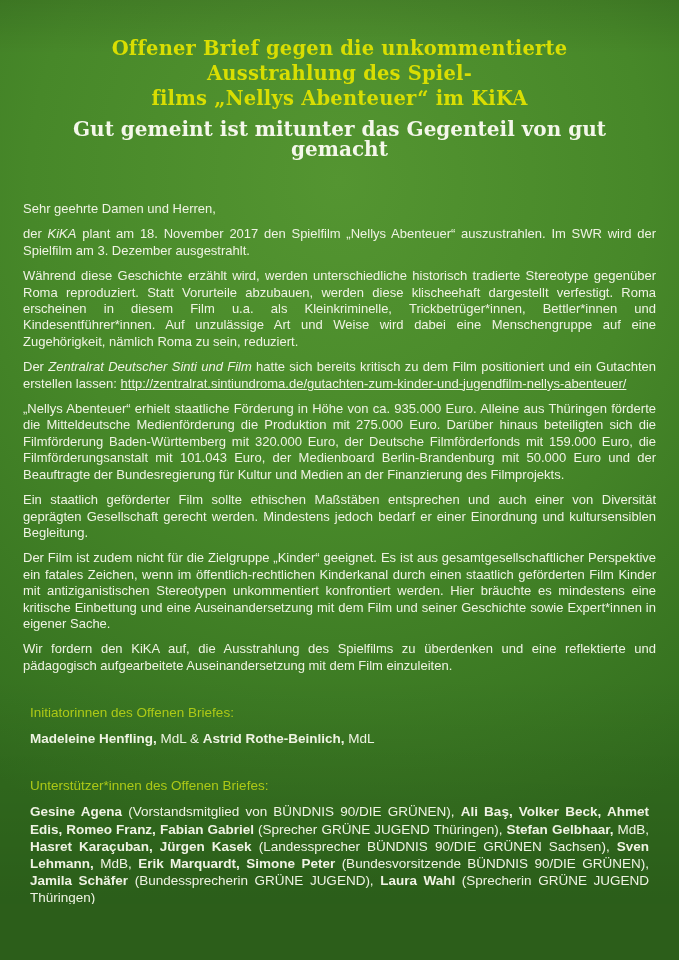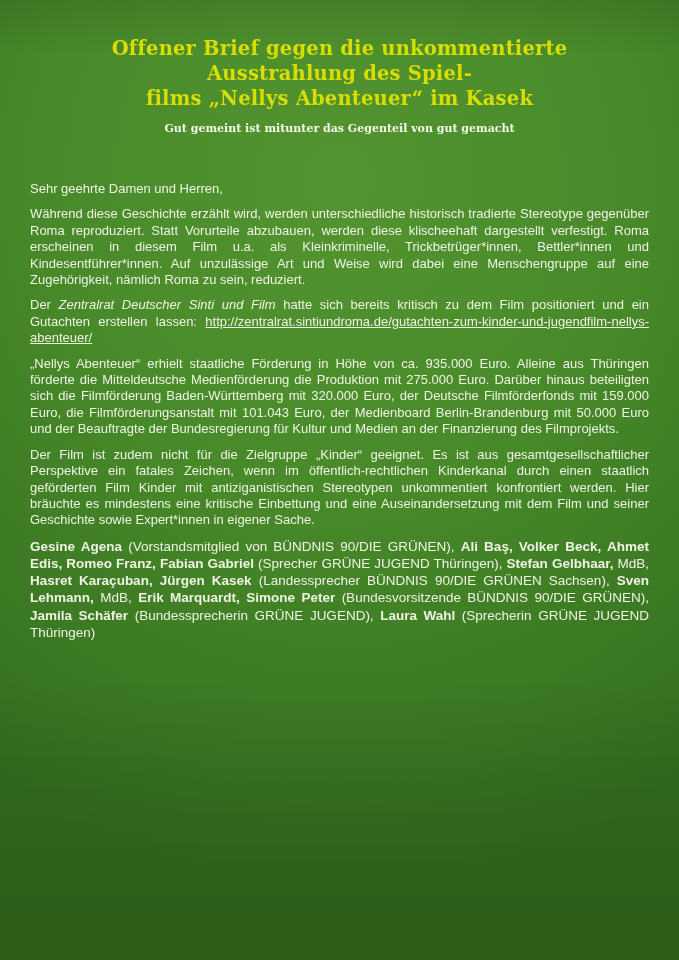"films „Nellys Abenteuer“ im Kasek" span.title-line { text: Kasek -> KiKA }
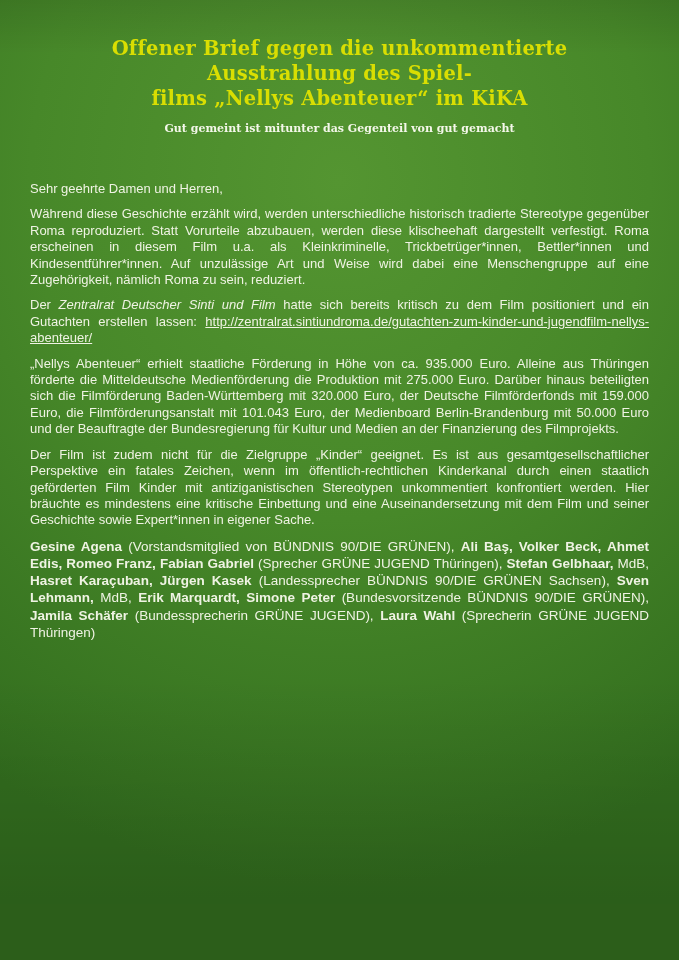"Gut gemeint ist mitunter das" h2 { font-size: 11px -> 20px }
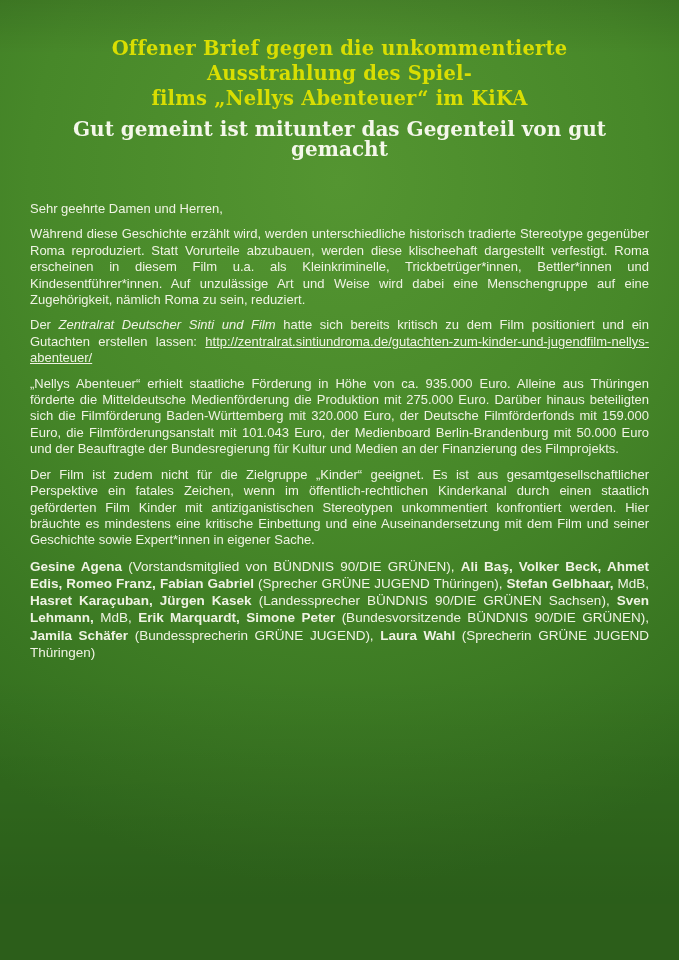"Sehr geehrte Damen und Herren," main { padding: 0 30px -> 0 23px }
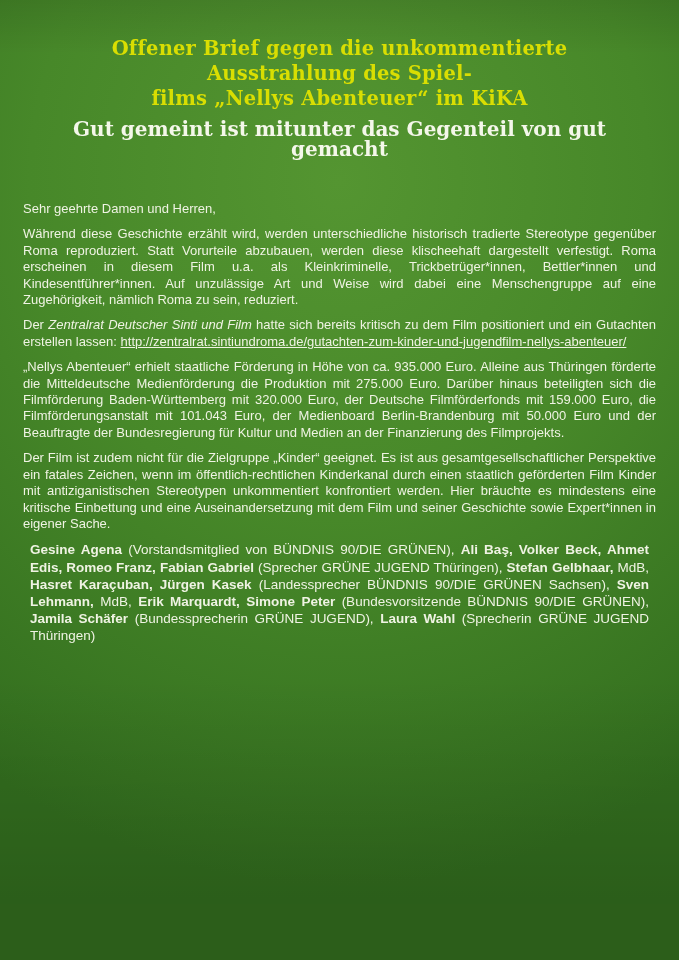"der KiKA plant am 18." p { html: none -> <p><span>der </span><span>KiKA</span><span> plant am 18. November 2017 den Spielfilm „Nellys Abenteuer“ auszustrahlen. Im SWR wird der Spielfilm am 3. Dezember ausgestrahlt.</span></p> }
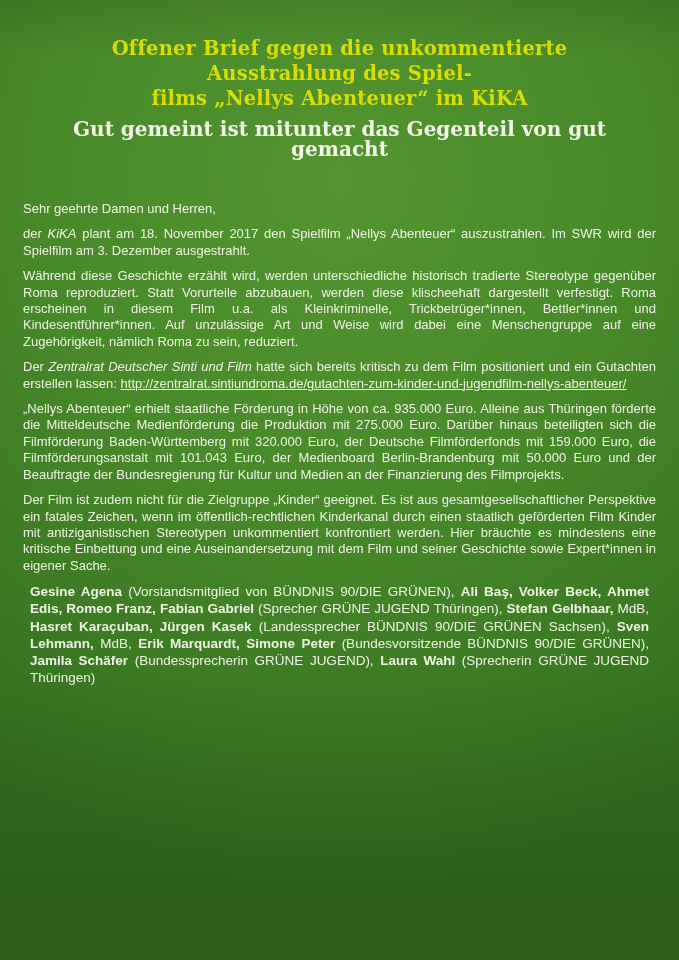"Ein staatlich geförderter Film sollte" p { html: none -> <p><span>Ein staatlich geförderter Film sollte ethischen Maßstäben entsprechen und auch einer von Diversität geprägten Gesellschaft gerecht werden. Mindestens jedoch bedarf er einer Einordnung und kultursensiblen Begleitung.</span></p> }
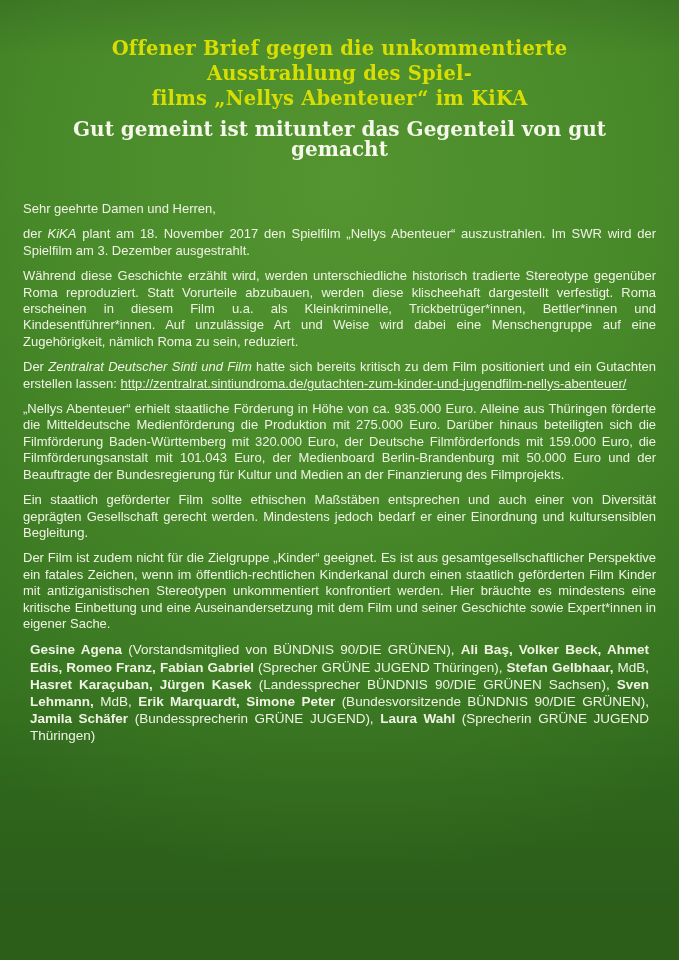"Wir fordern den KiKA auf," p { html: none -> <p><span>Wir fordern den KiKA auf, die Ausstrahlung des Spielfilms zu überdenken und eine reflektierte und pädagogisch aufgearbeitete Auseinandersetzung mit dem Film einzuleiten.</span></p> }
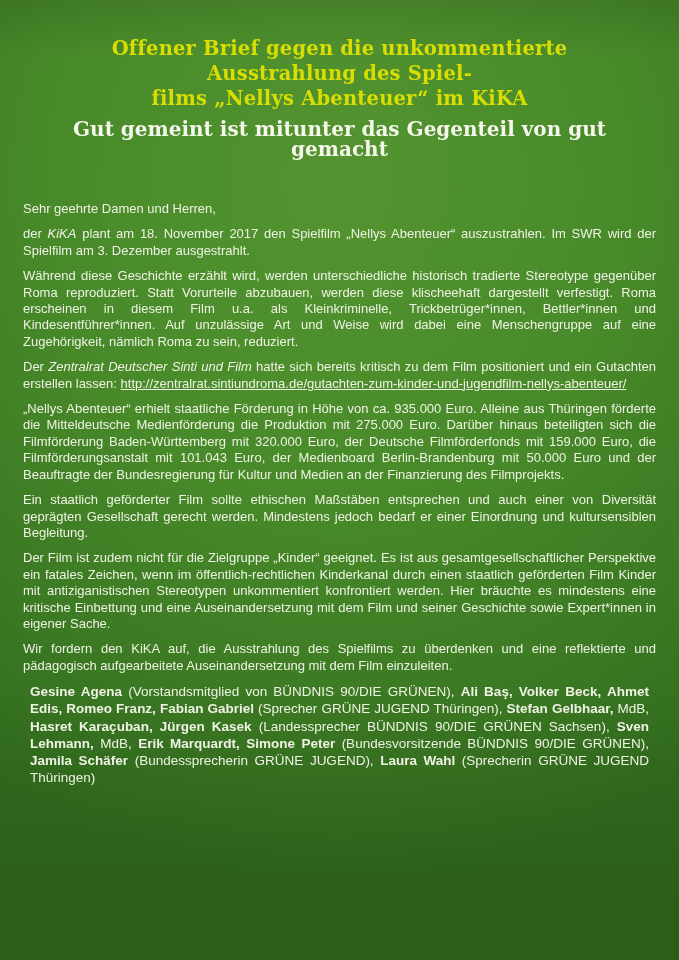"Initiatorinnen des Offenen Briefes:" section.section { html: none -> <section> <div>Initiatorinnen des Offenen Briefes:</div> <p><span>Madeleine Henfling,</span><span> MdL &amp; </span><span>Astrid Rothe-Beinlich,</span><span> MdL</span></p> </section> }
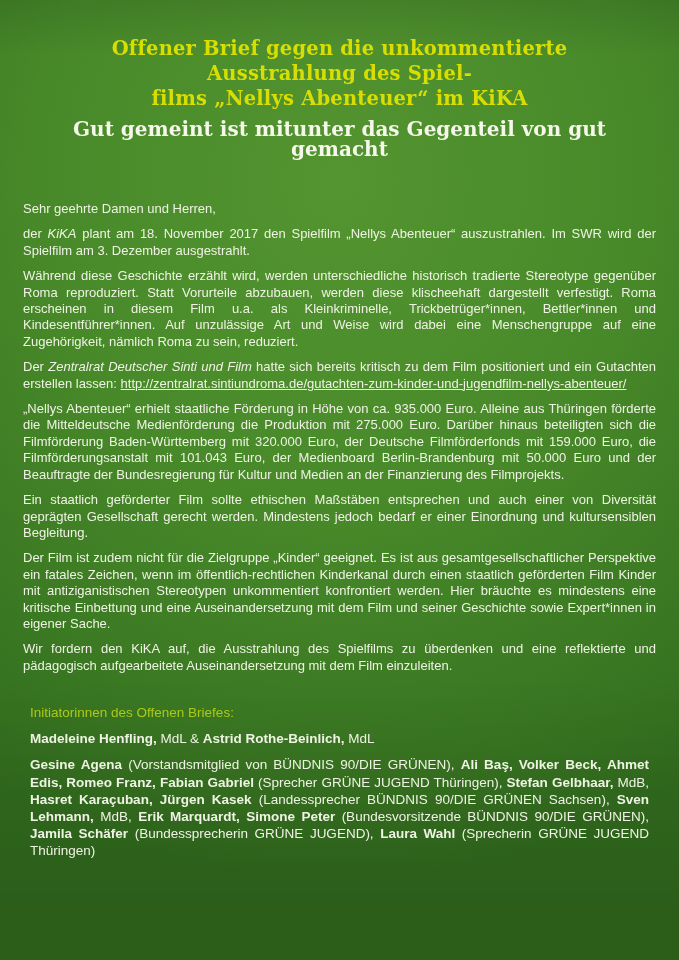"Unterstützer*innen des Offenen Briefes:" div.section-label { html: none -> <div>Unterstützer*innen des Offenen Briefes:</div> }
